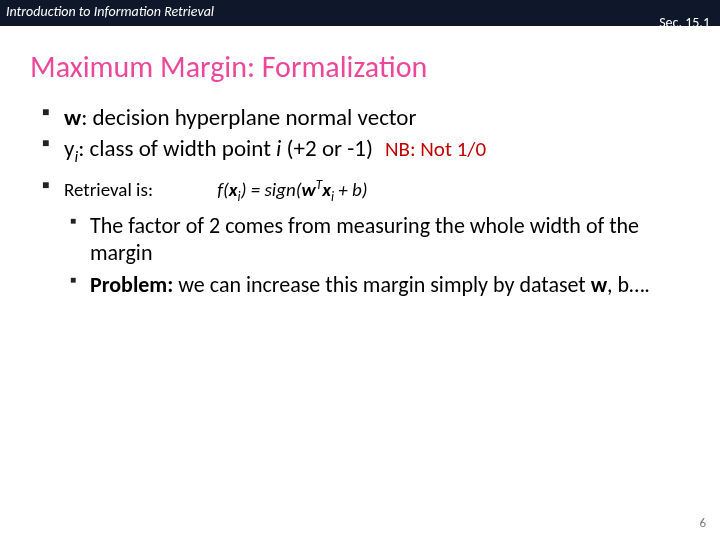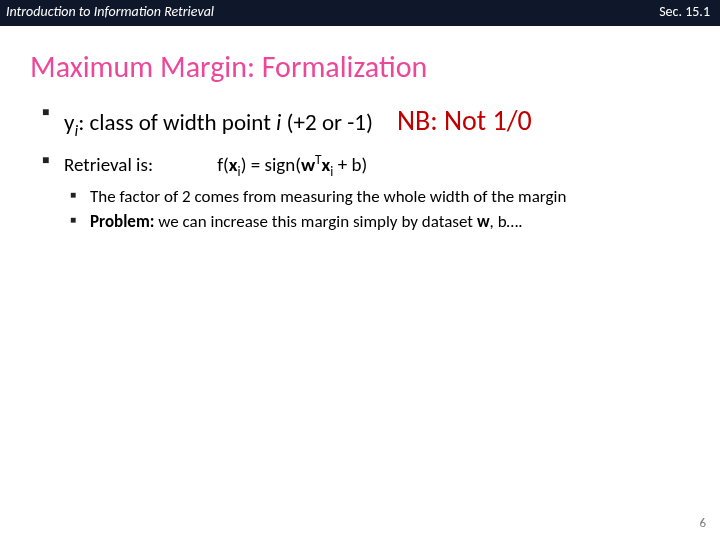"Sec. 15.1" .header-right { top: 3px -> 14px }
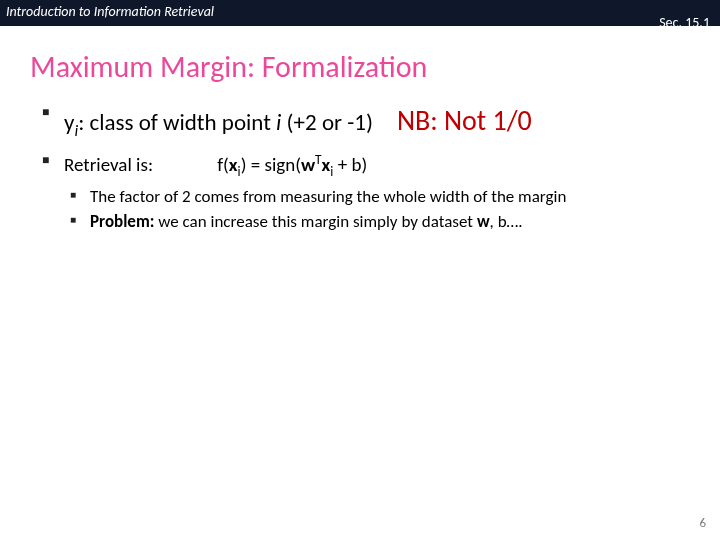"w: decision hyperplane normal vector" li { html: none -> <li> <b>w</b><span>: decision hyperplane normal vector</span> </li> }
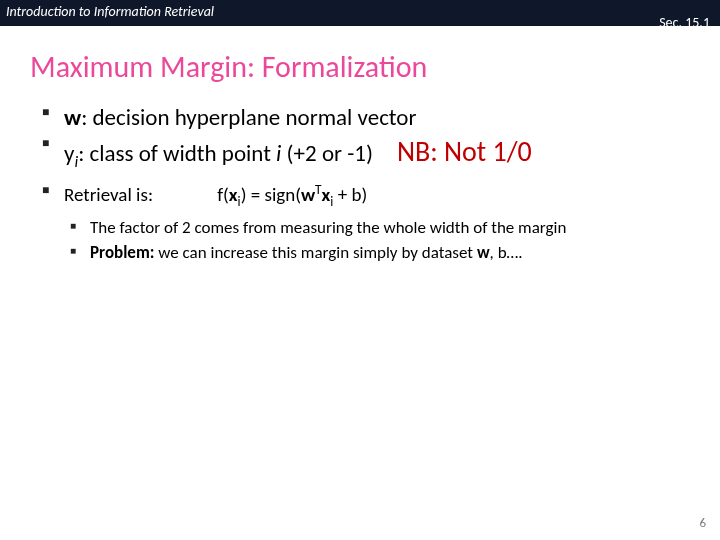"NB: Not 1/0" .nb { font-size: 28px -> 21px; margin-left: 24px -> 12px }
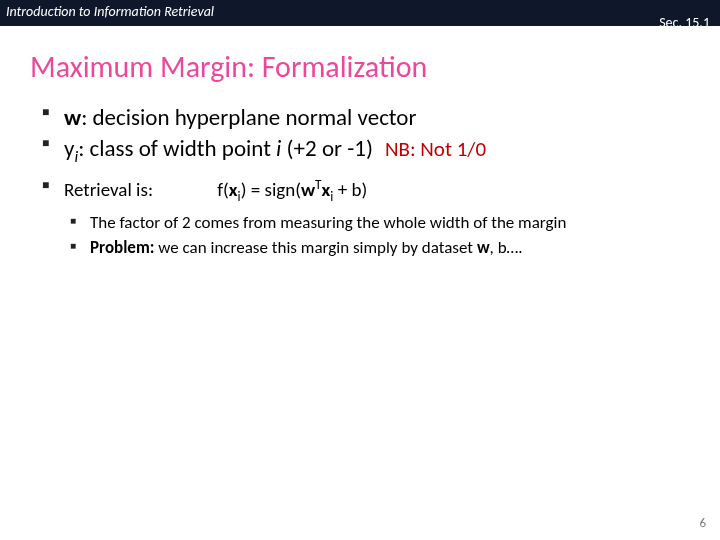"f(xi) = sign(wTxi + b)" .formula { font-style: none -> italic }
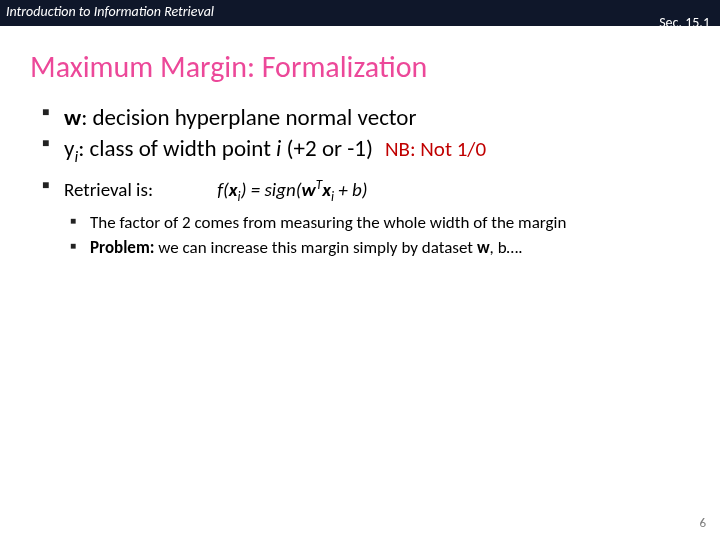"The factor of 2 comes" .bullets.sub > li { font-size: 17px -> 22px }
